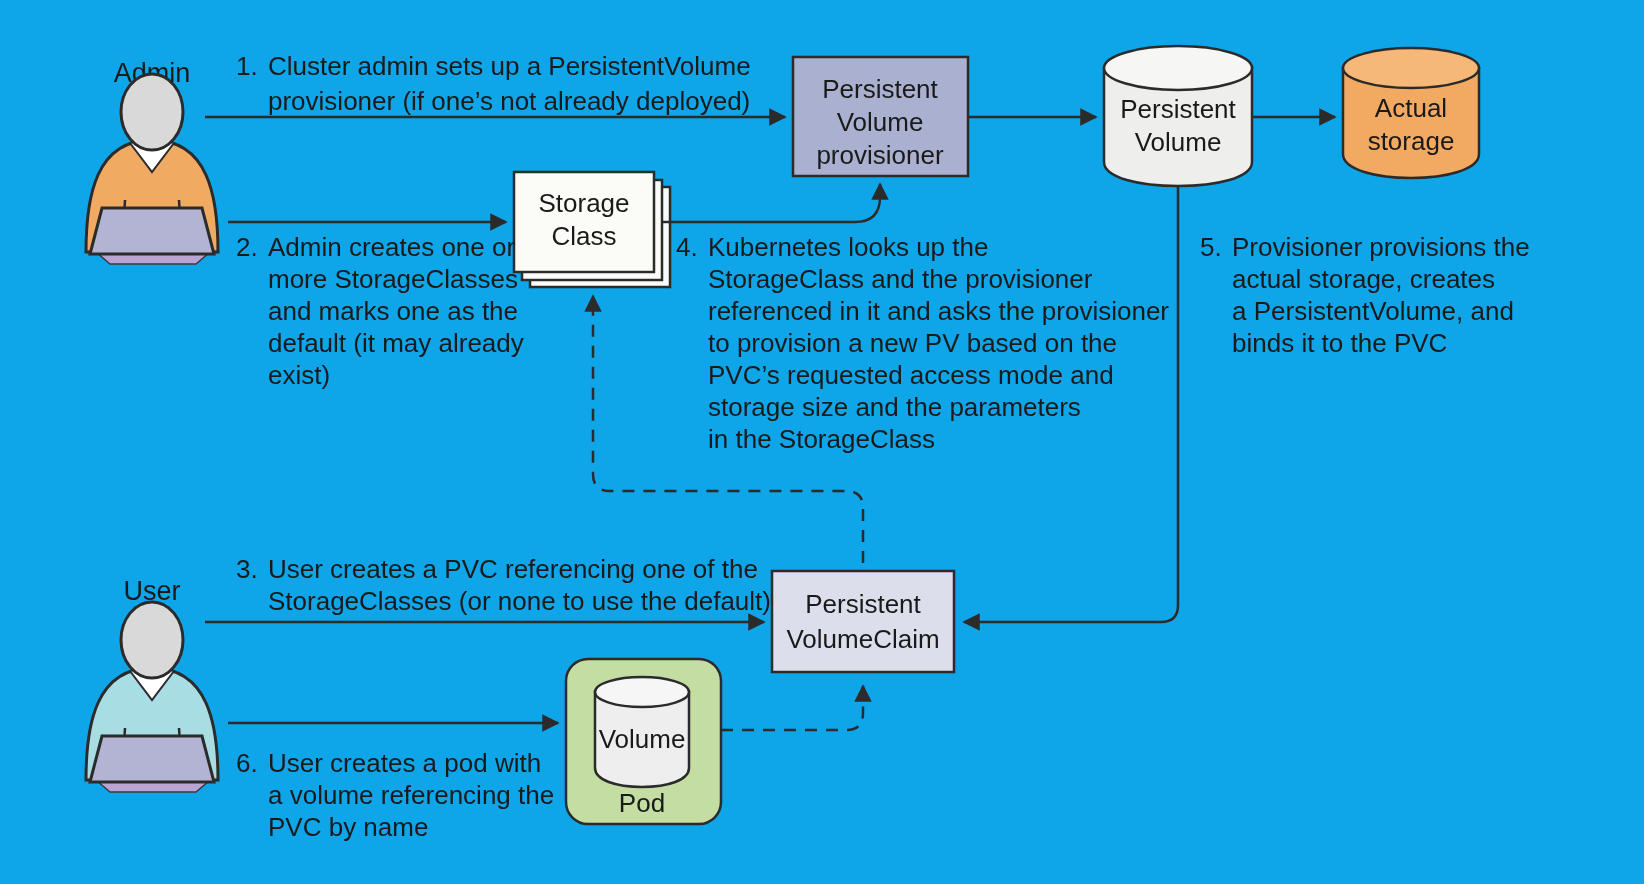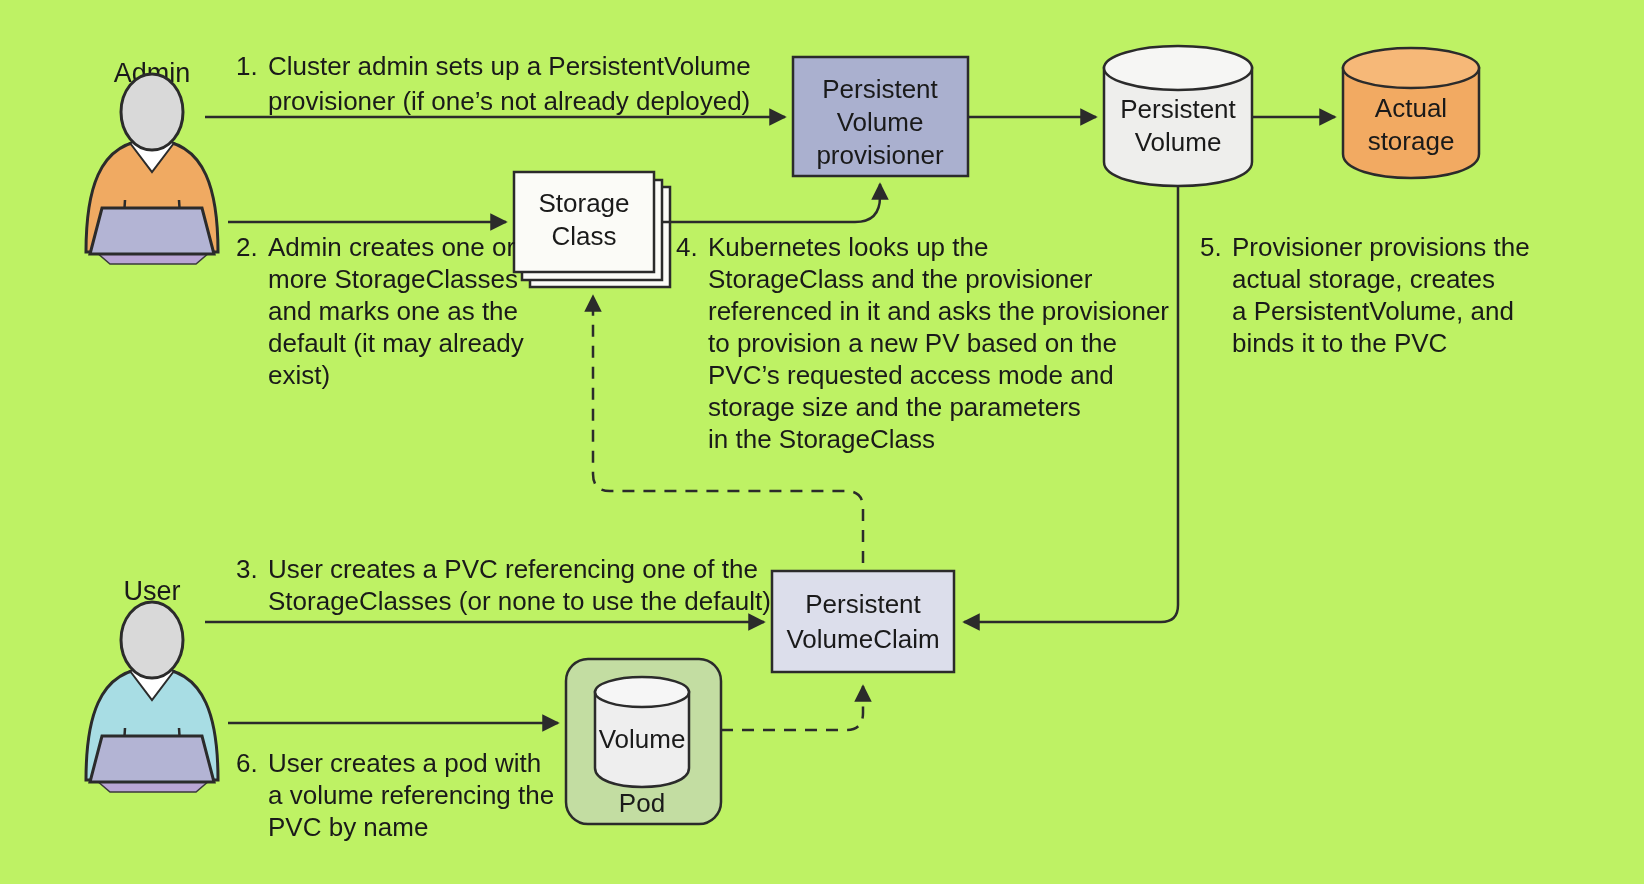"Admin" #stage { background: #bef264 -> #0ea5e9 }
